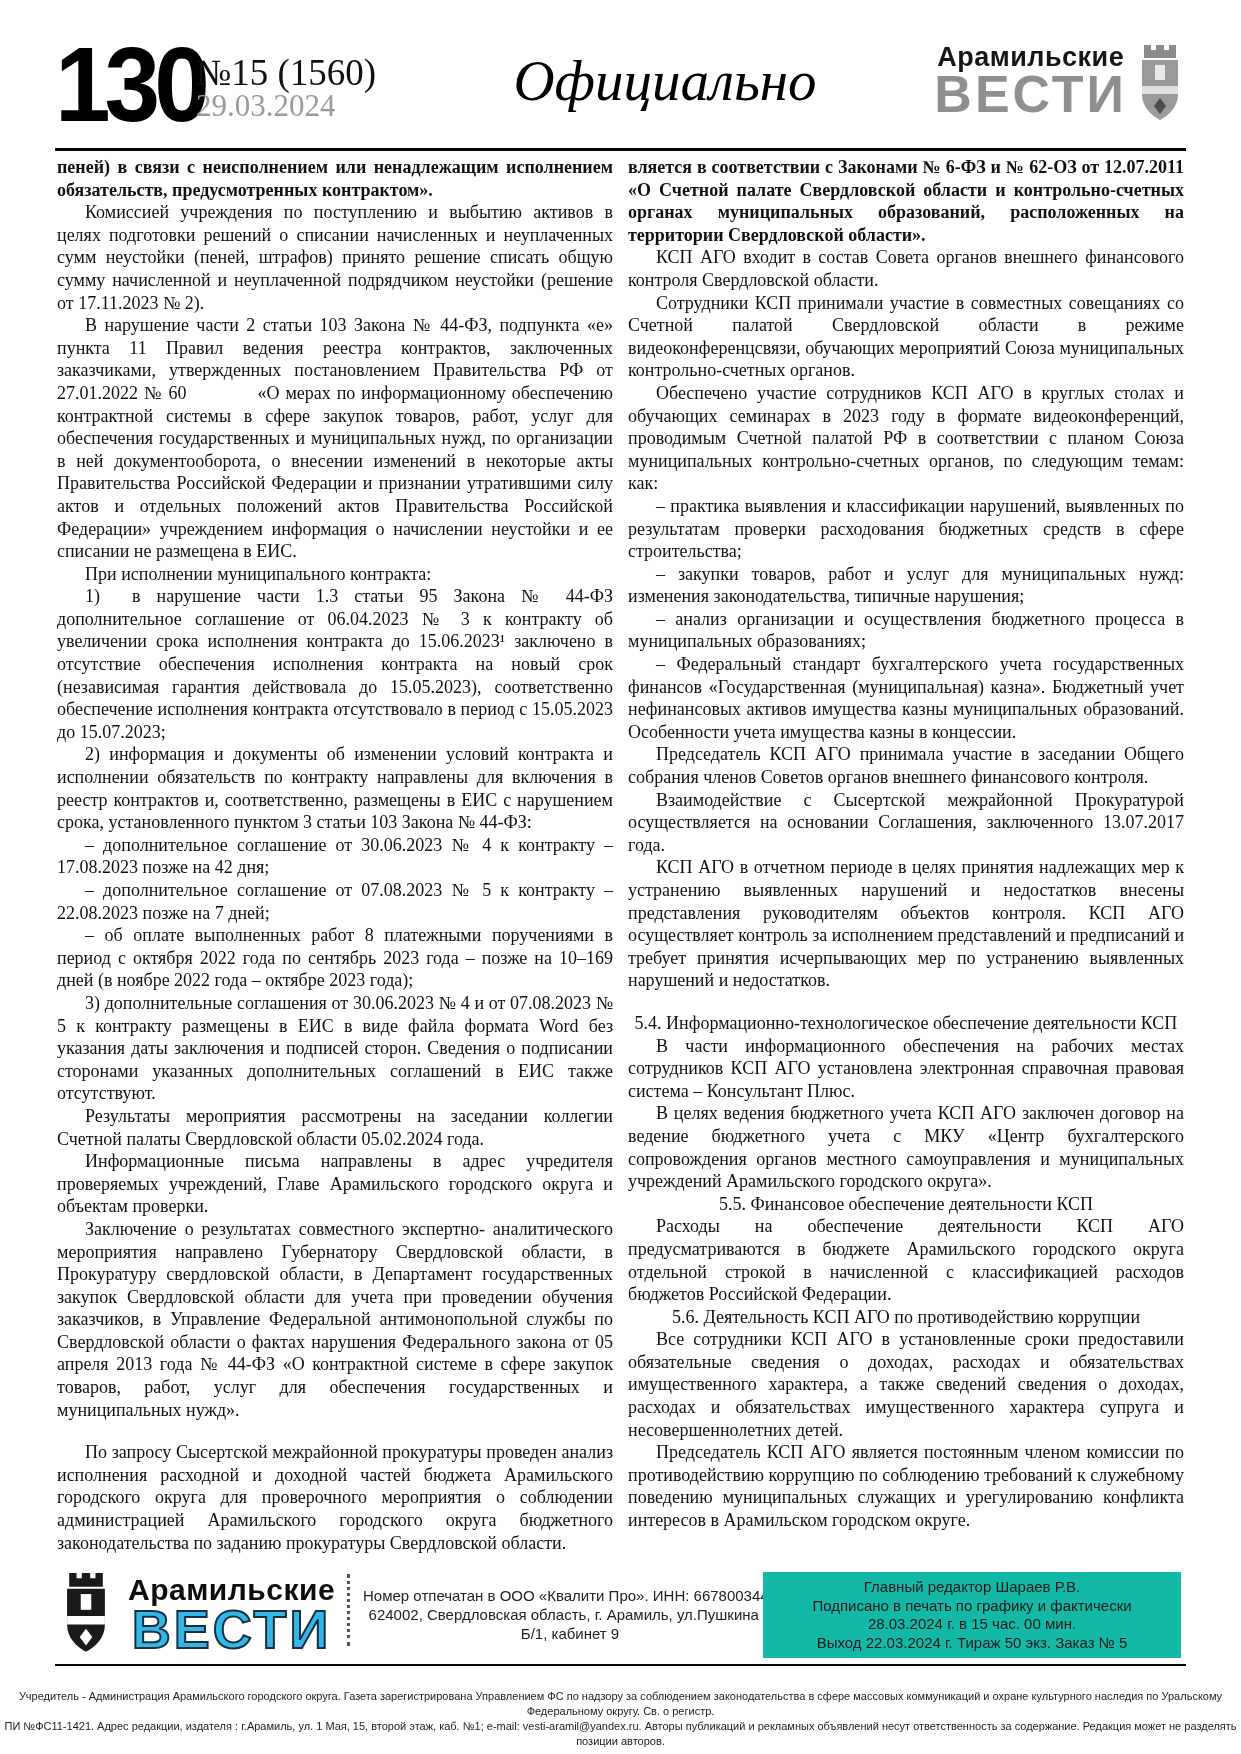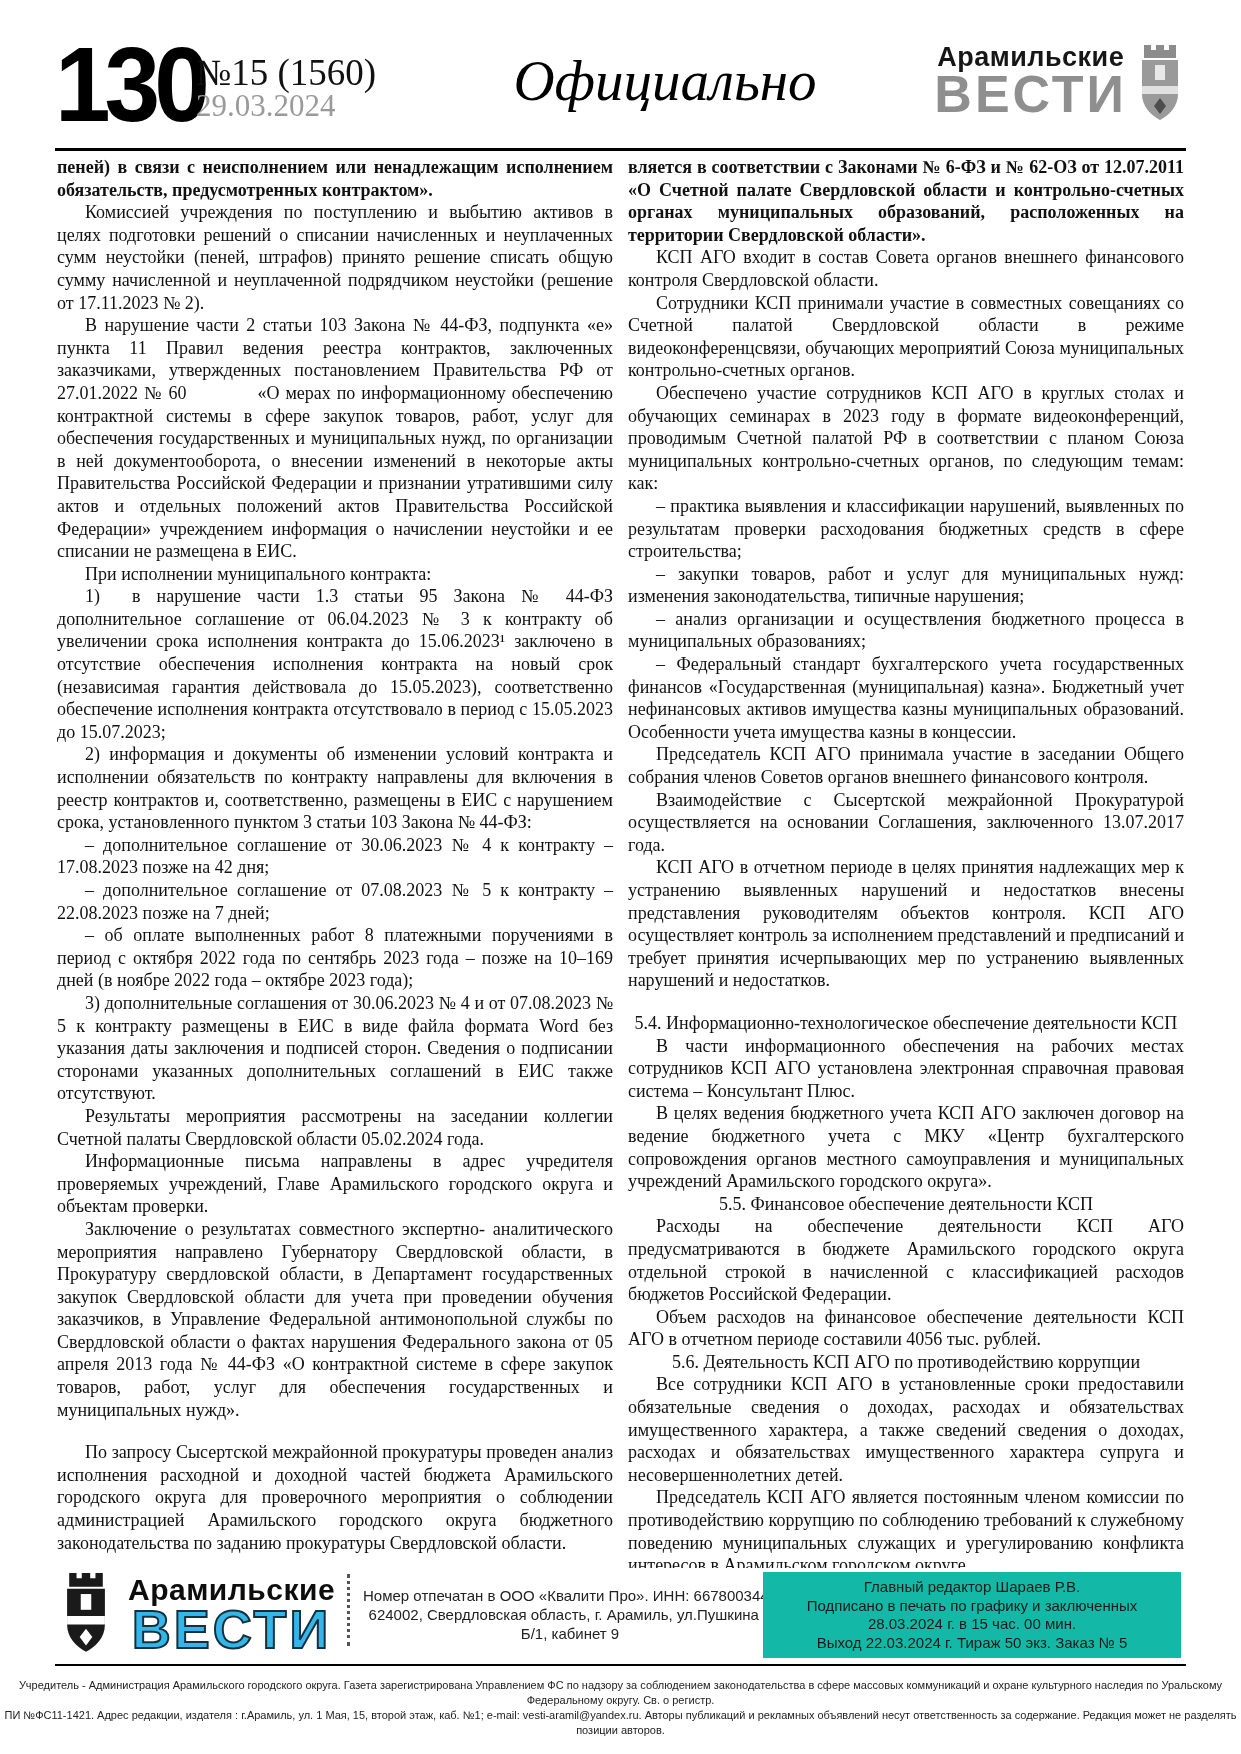"Объем расходов на финансовое обеспечение" div.para { html: <div>Объем расходов на финансовое обеспечение деятельности КСП АГО в отчетном периоде составили 4056 тыс. рублей.</div> -> none }
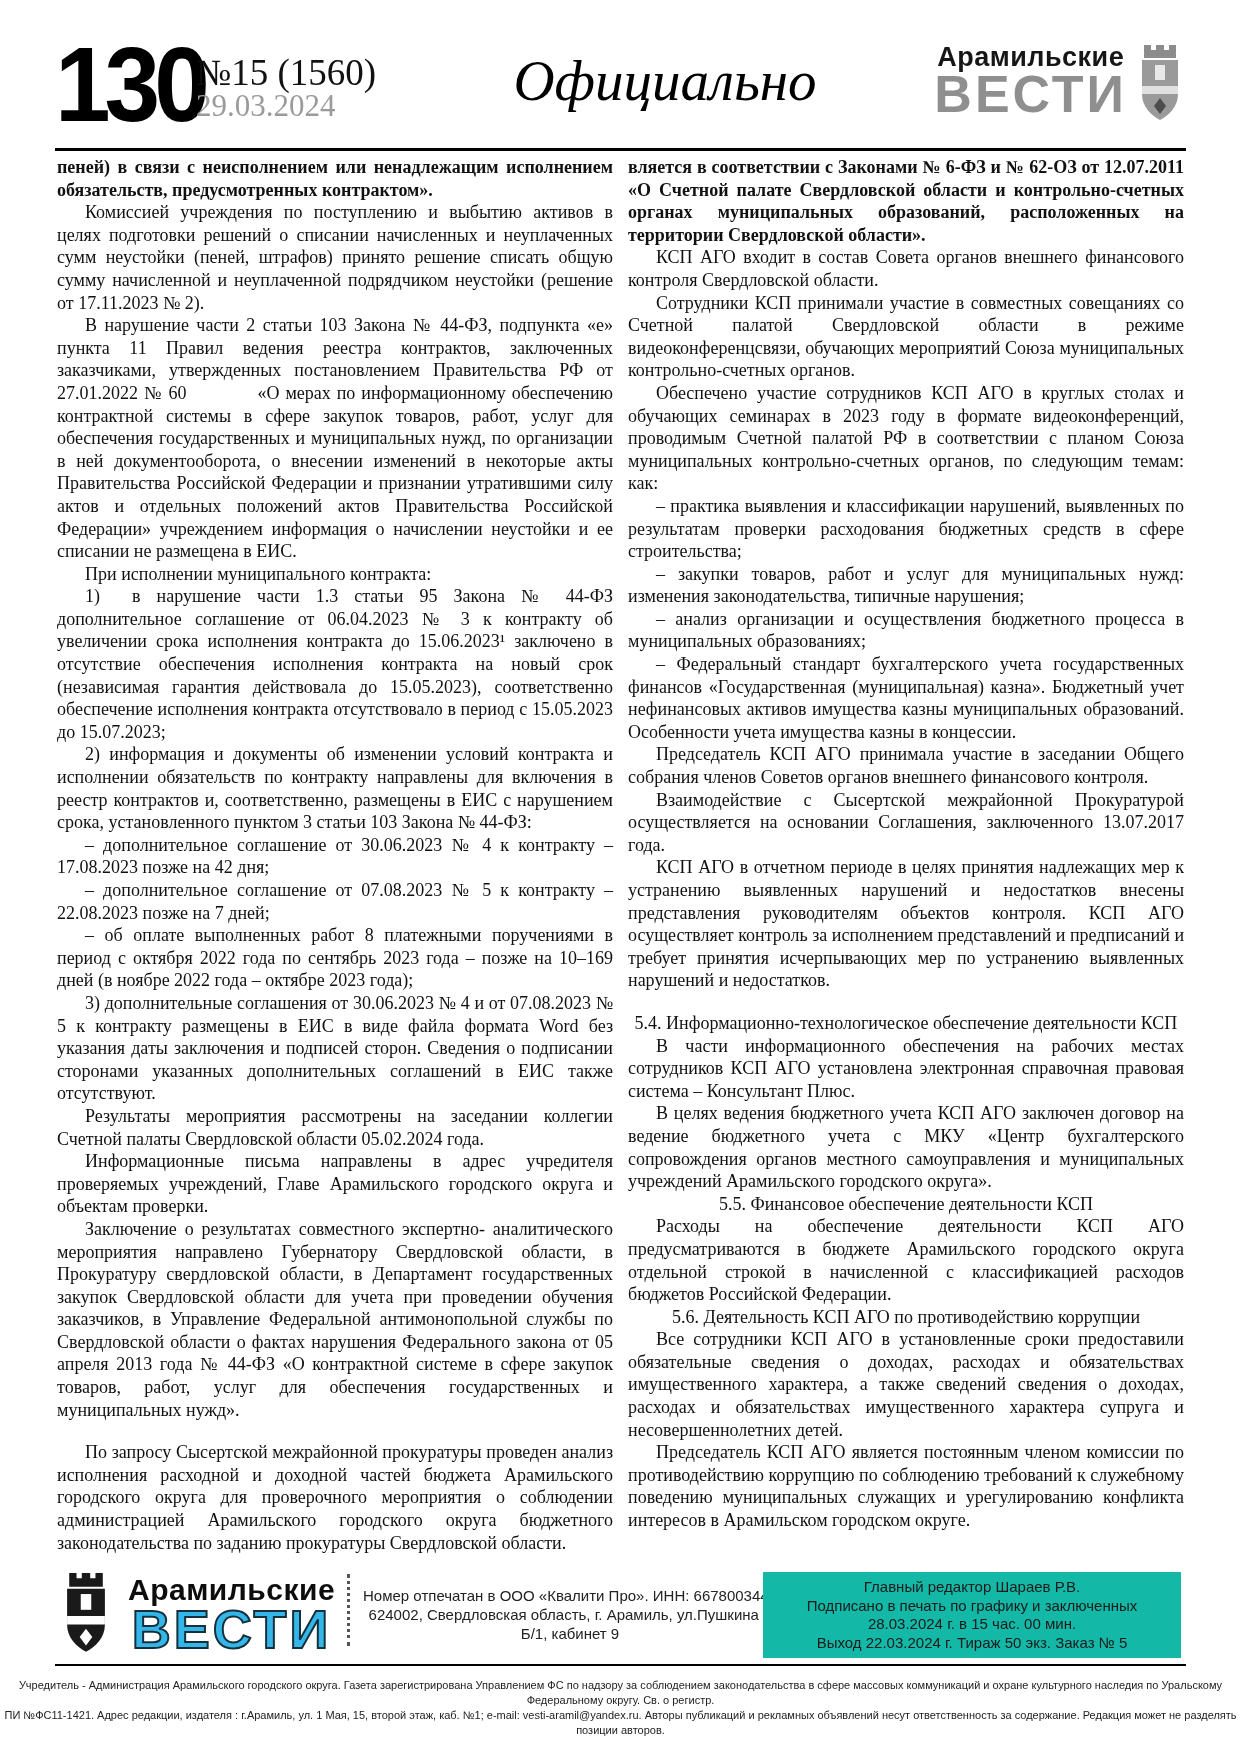"Подписано в печать по графику" div.para { text: заключенных -> фактически }
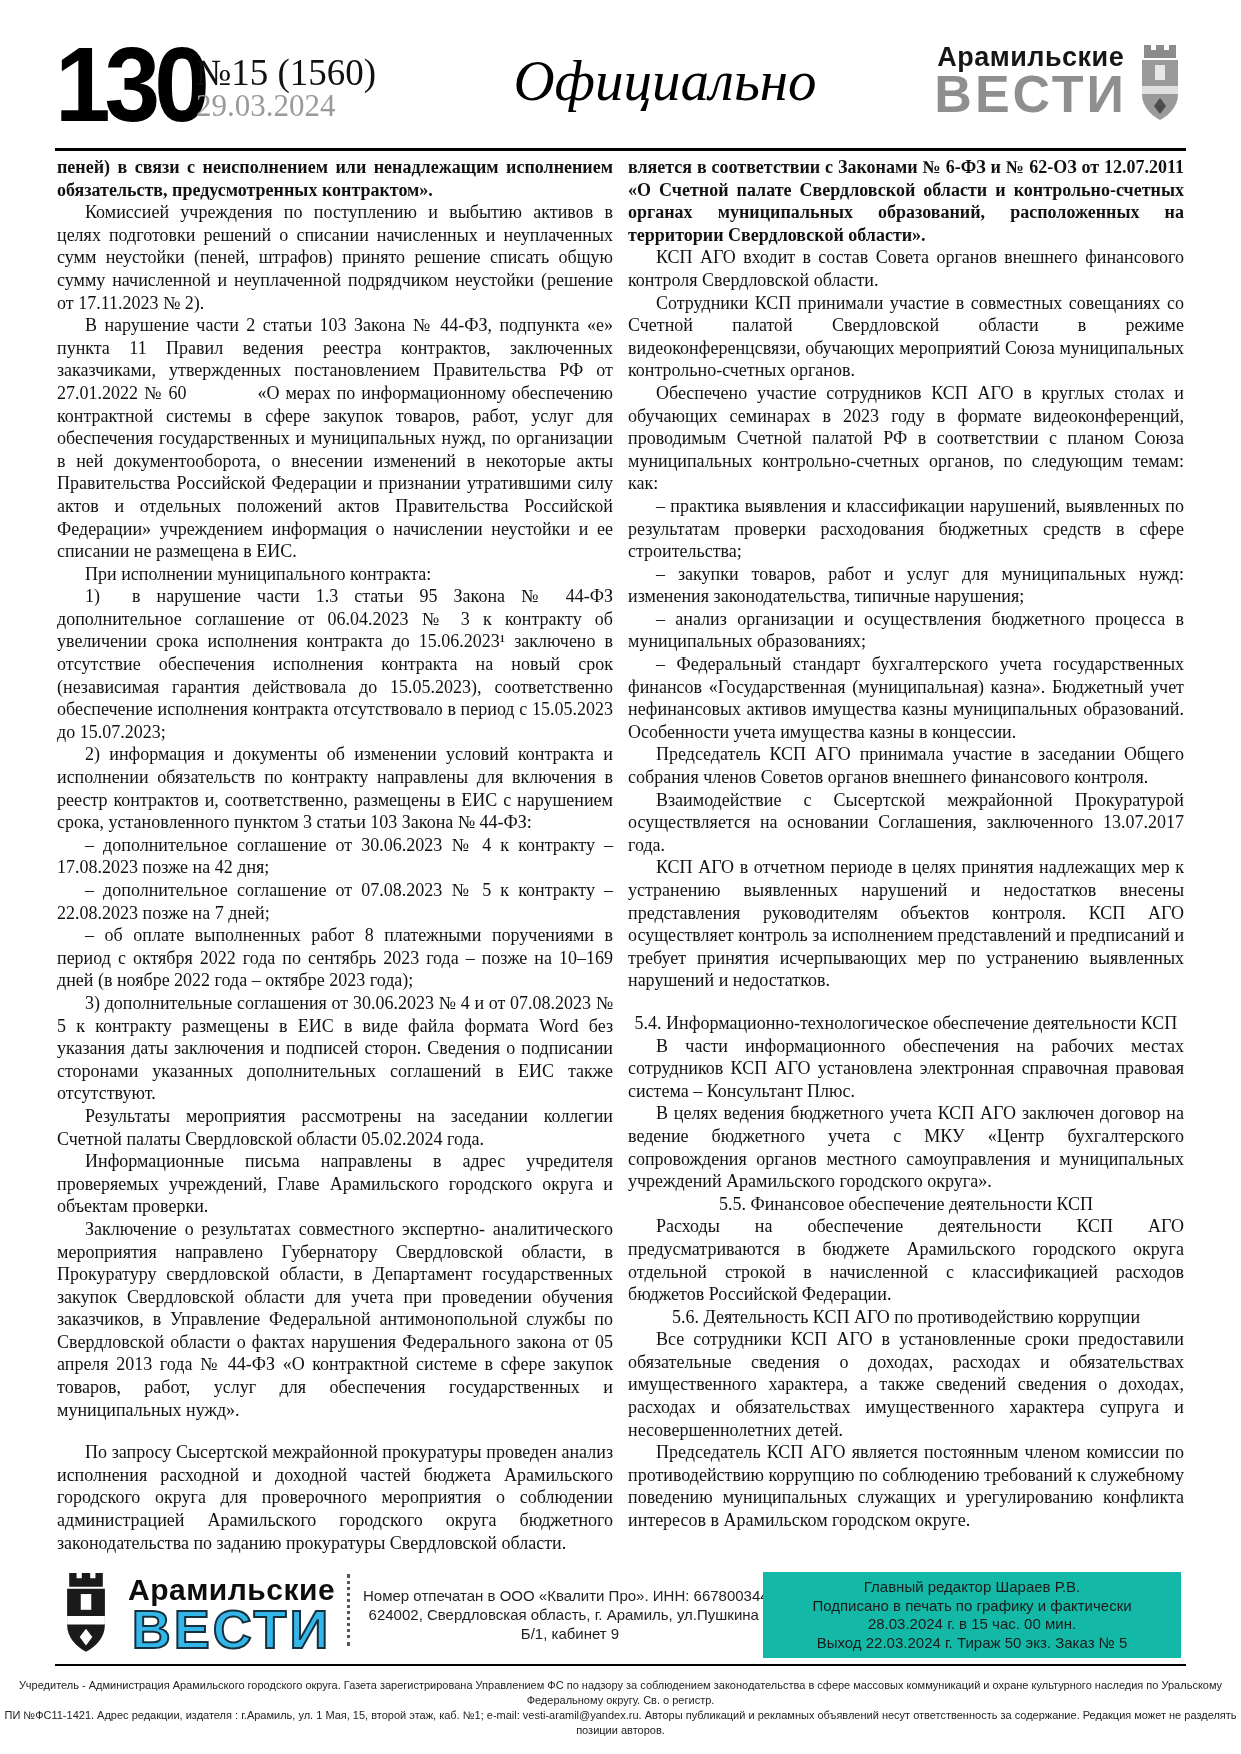"Учредитель - Администрация Арамильского" .legal { margin-top: 12px -> 23px }
